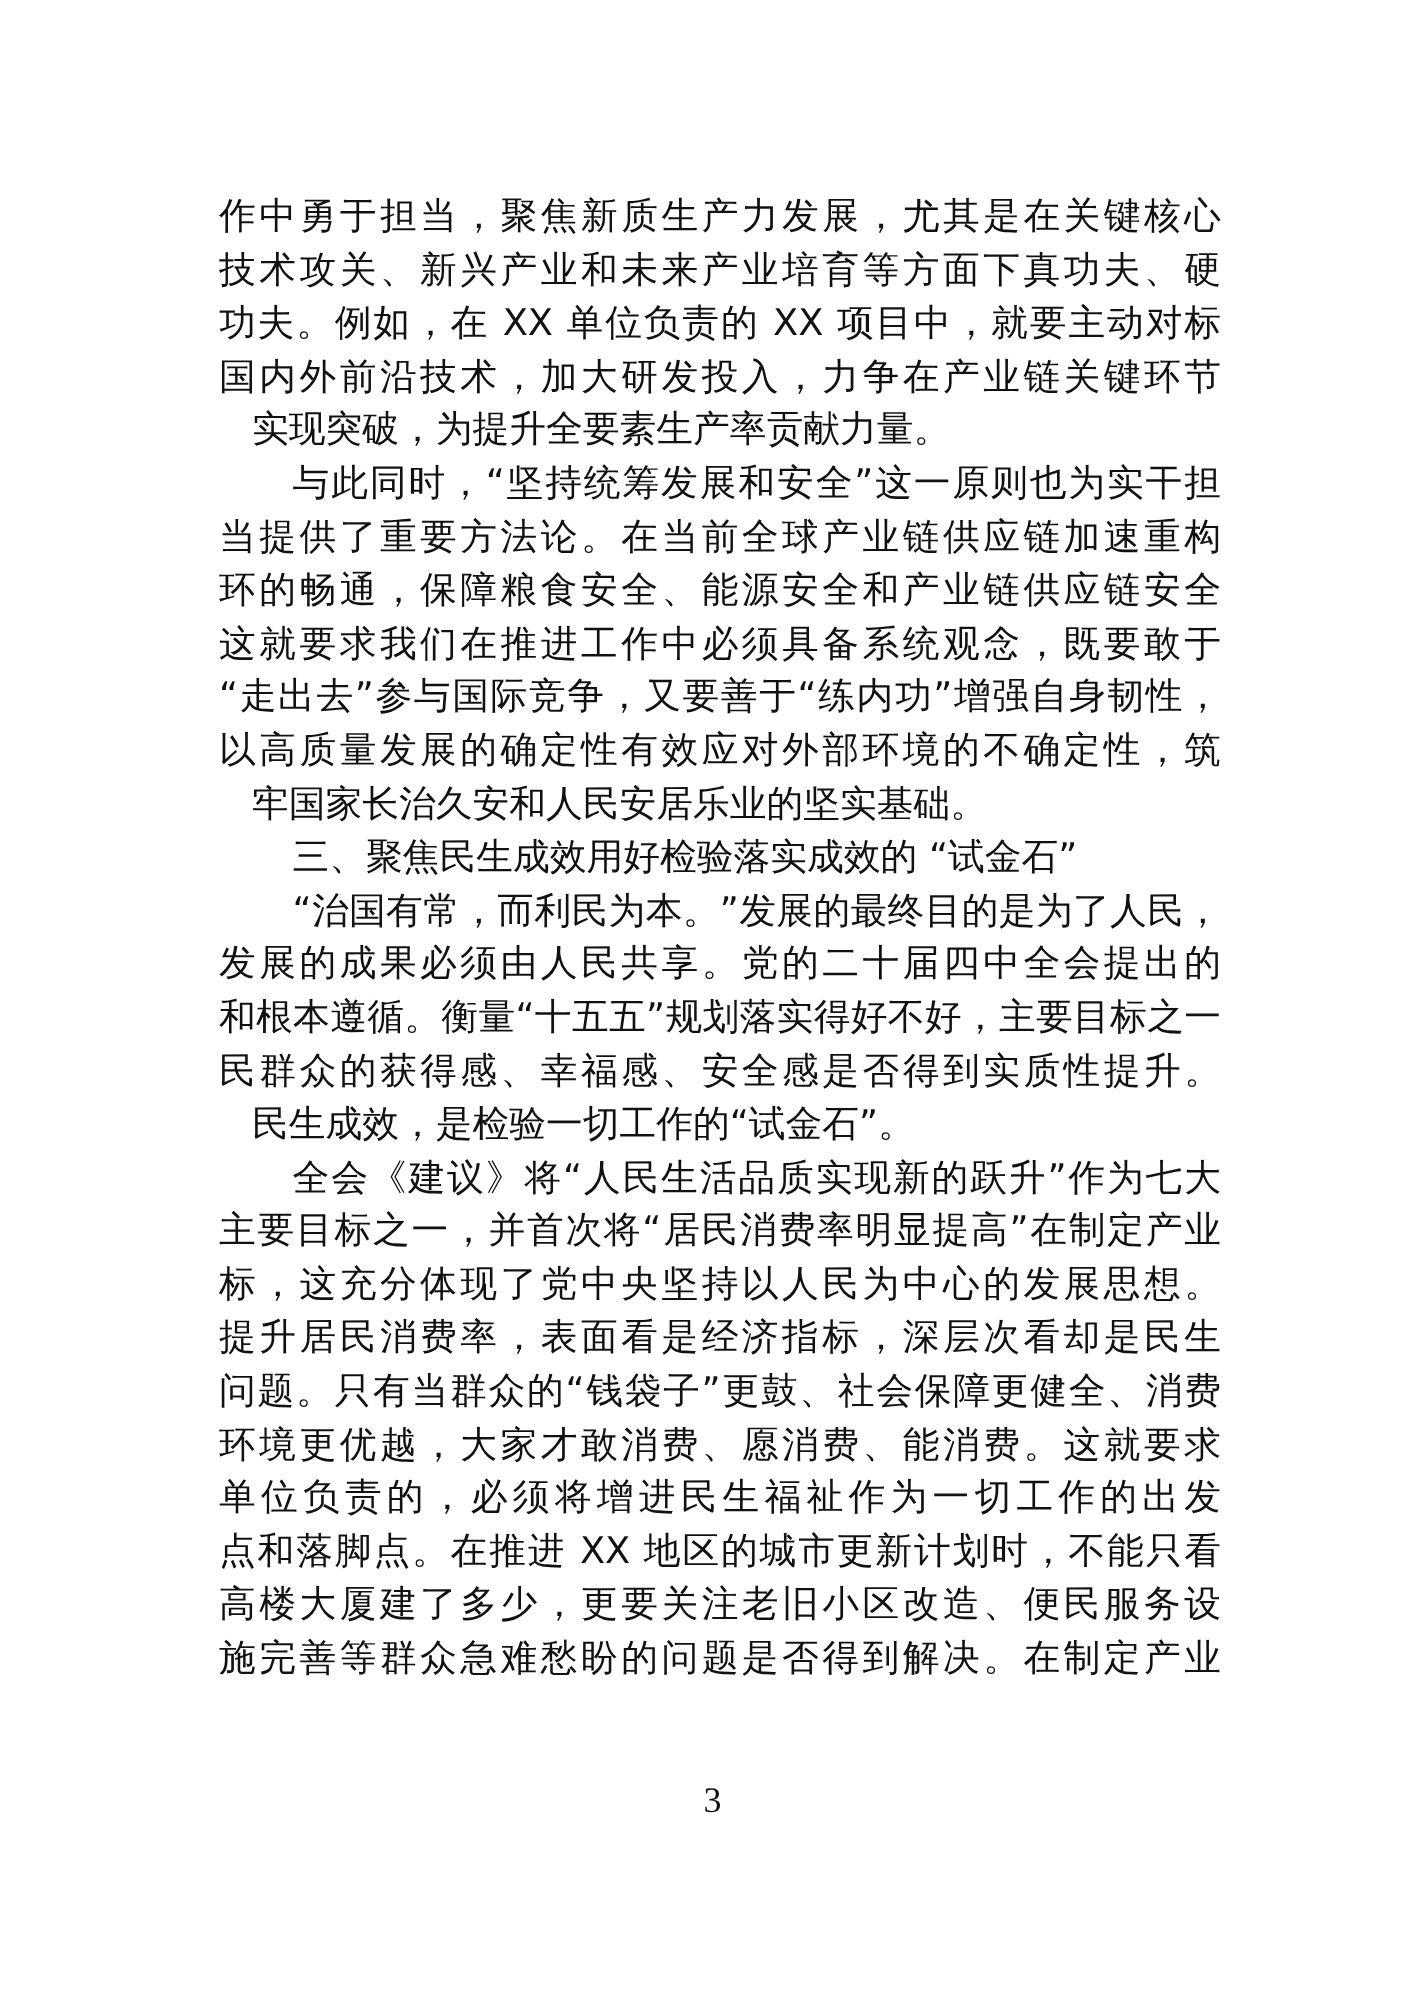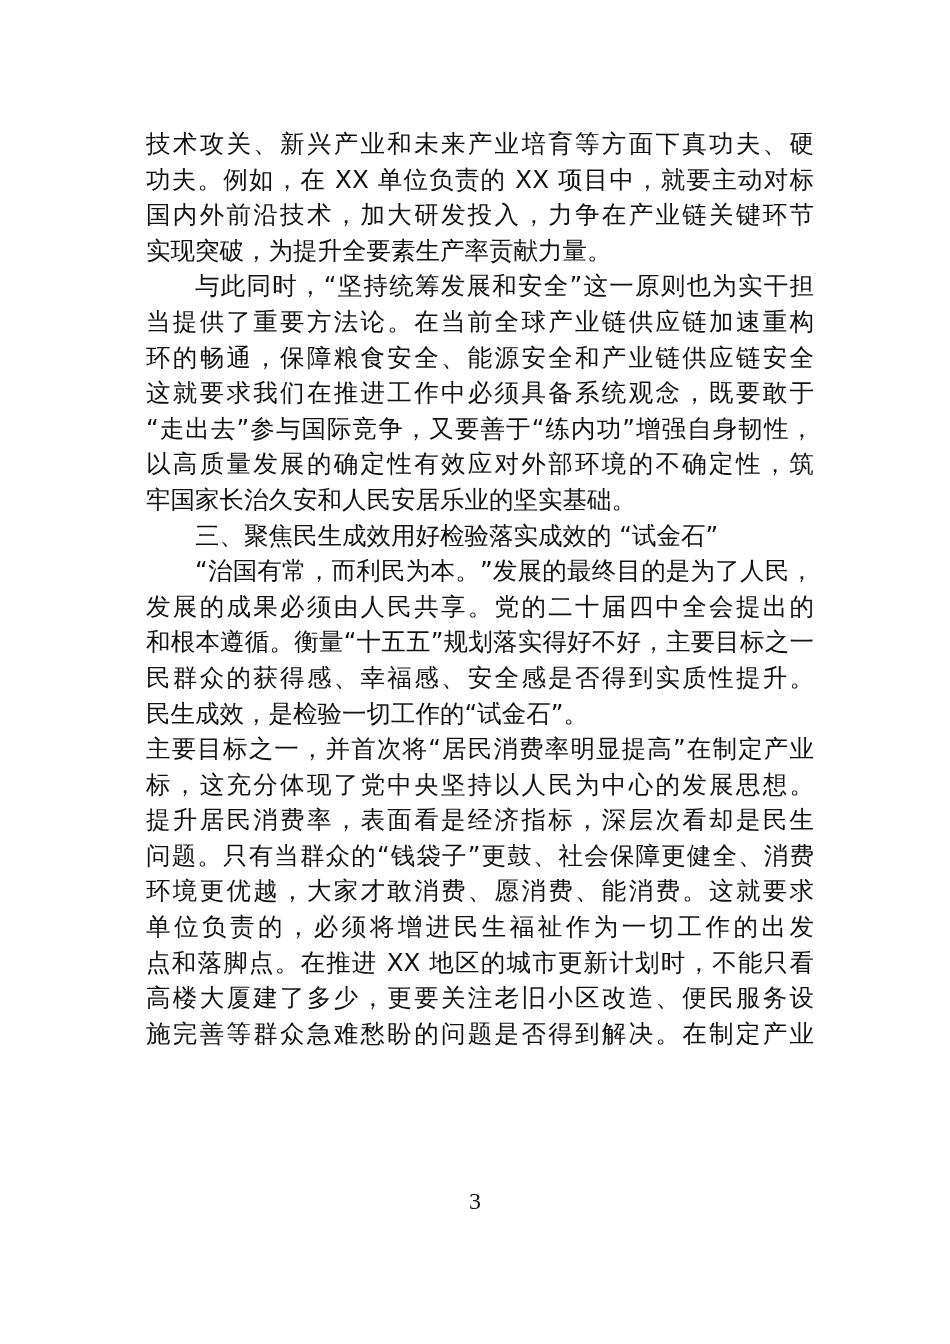"作中勇于担当，聚焦新质生产力发展，尤其是在关键核心" span.line { html: none -> <span>作中勇于担当，聚焦新质生产力发展，尤其是在关键核心</span> }
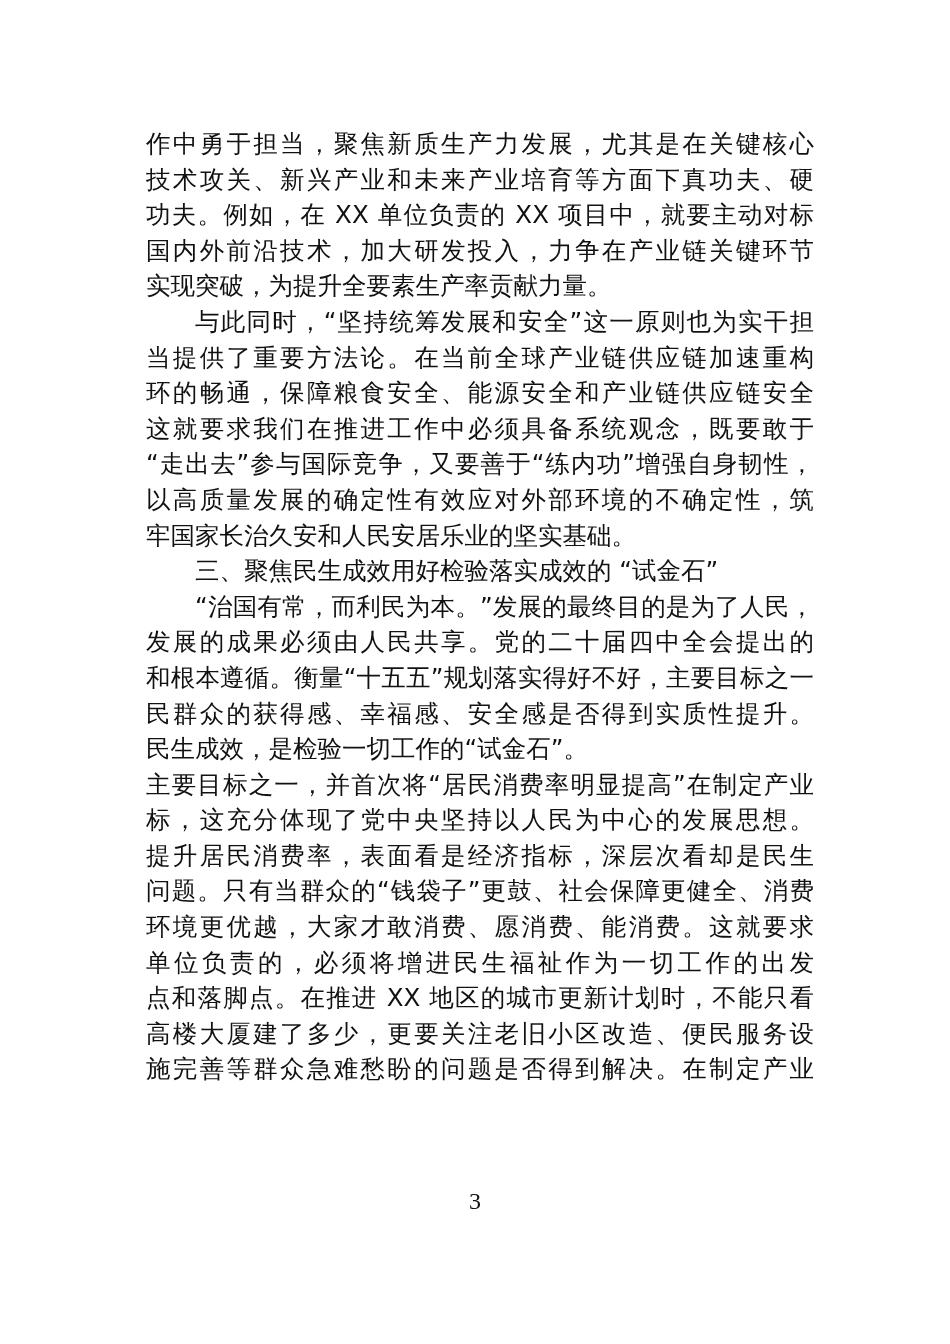"实现突破，为提升全要素生产率贡献力量。" .line.last { margin-left: none -> 22px }
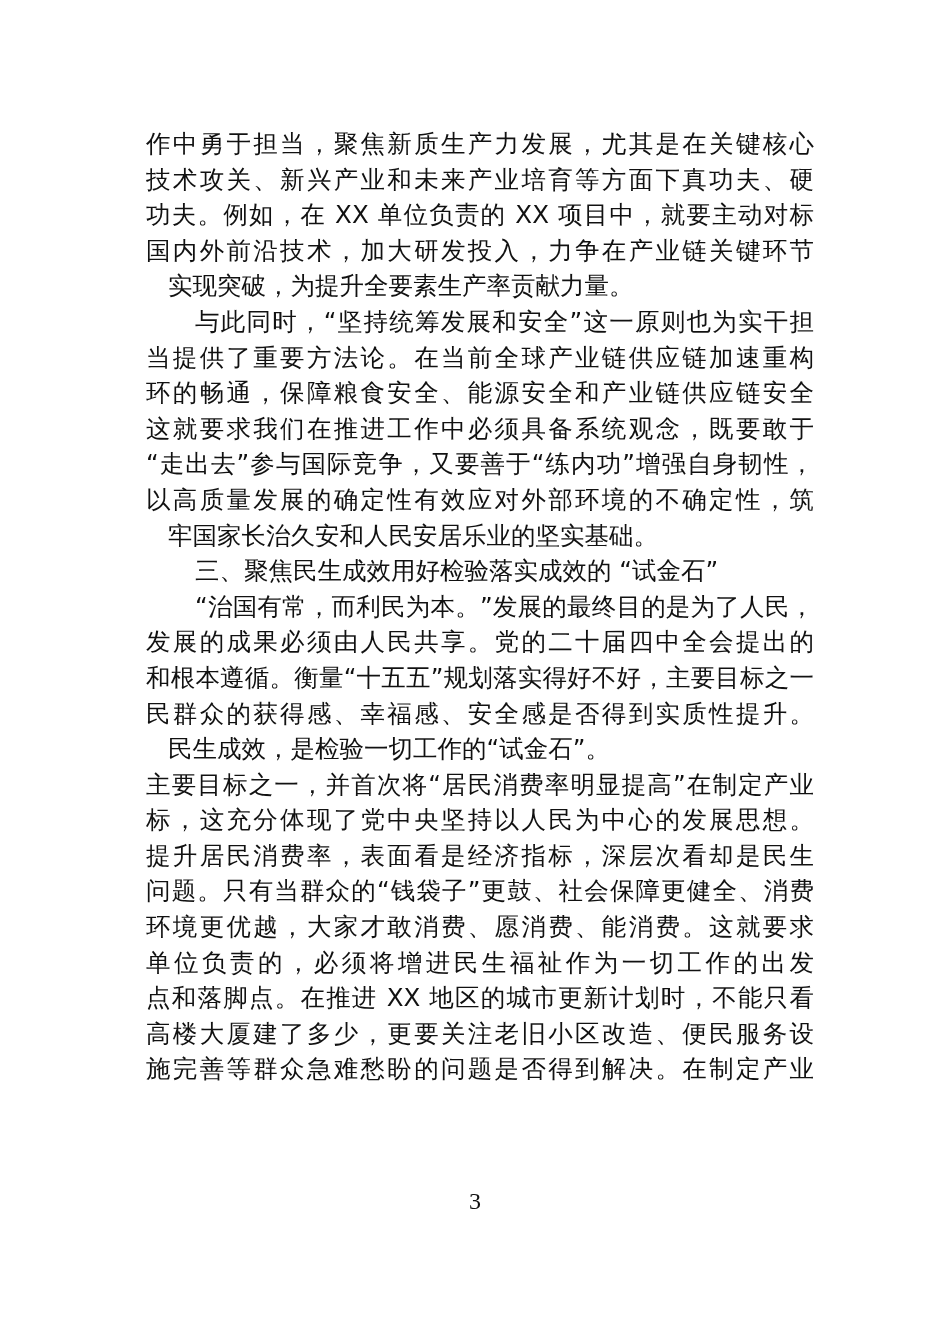"全会《建议》将“人民生活品质实现新的跃升”作为七大" span.line { html: none -> <span>全会《建议》将“人民生活品质实现新的跃升”作为七大</span> }
